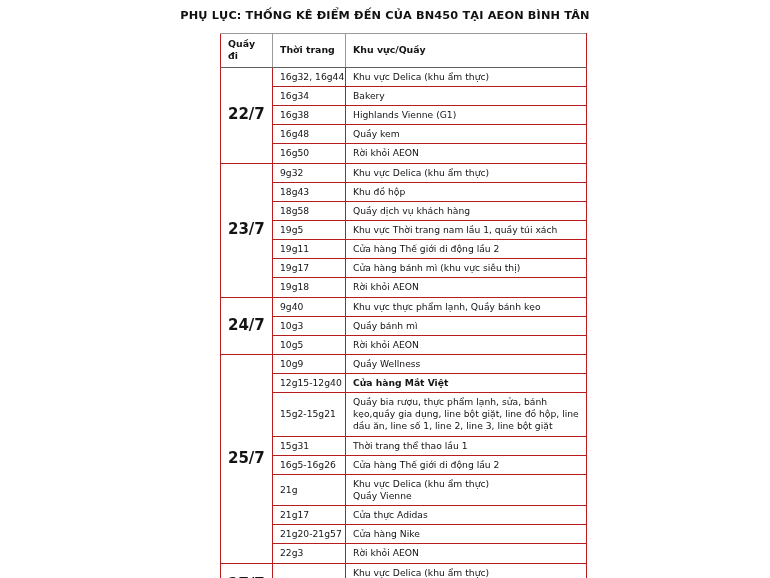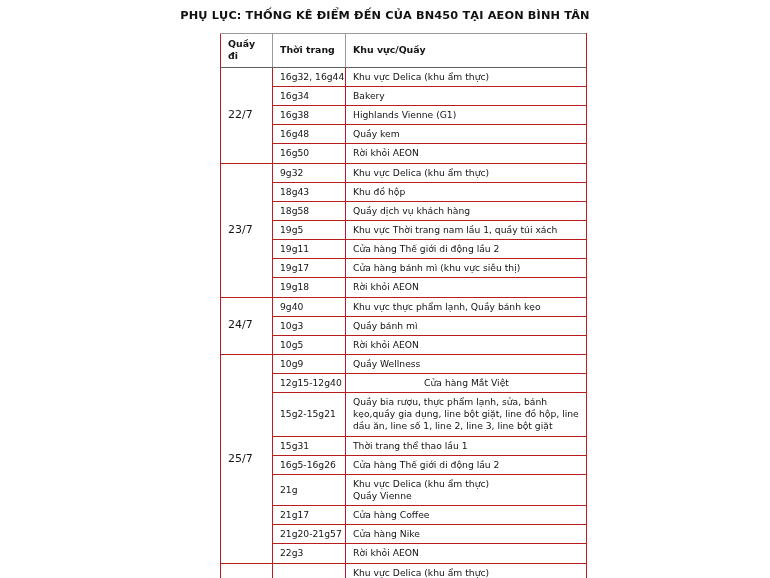"22/7" td.date-cell { font-size: 11px -> 15px; font-weight: normal -> bold }
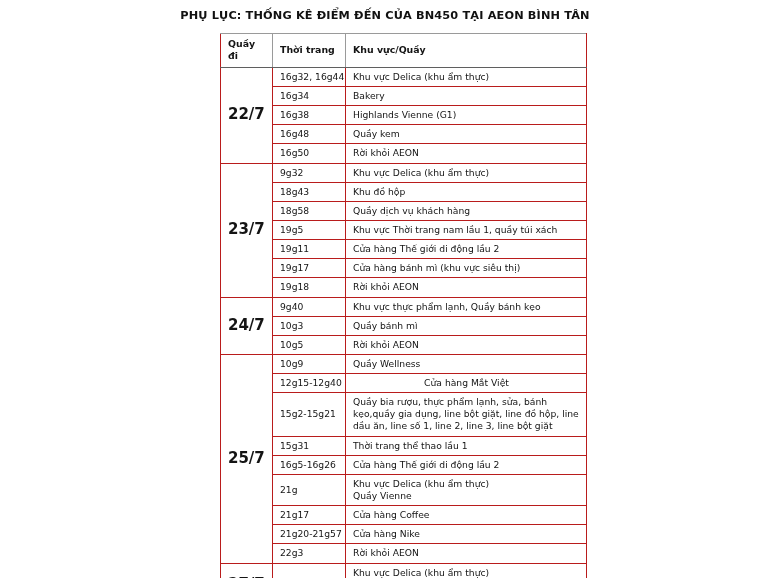"Cửa hàng Mắt Việt" td.area-cell { font-weight: normal -> bold; text-align: center -> none }
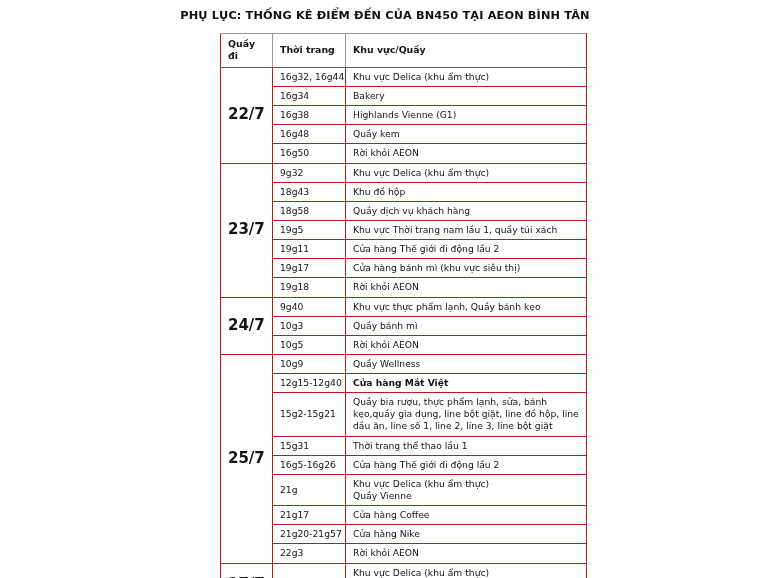"Cửa hàng Coffee" td.area-cell { text: hàng Coffee -> thực Adidas }
